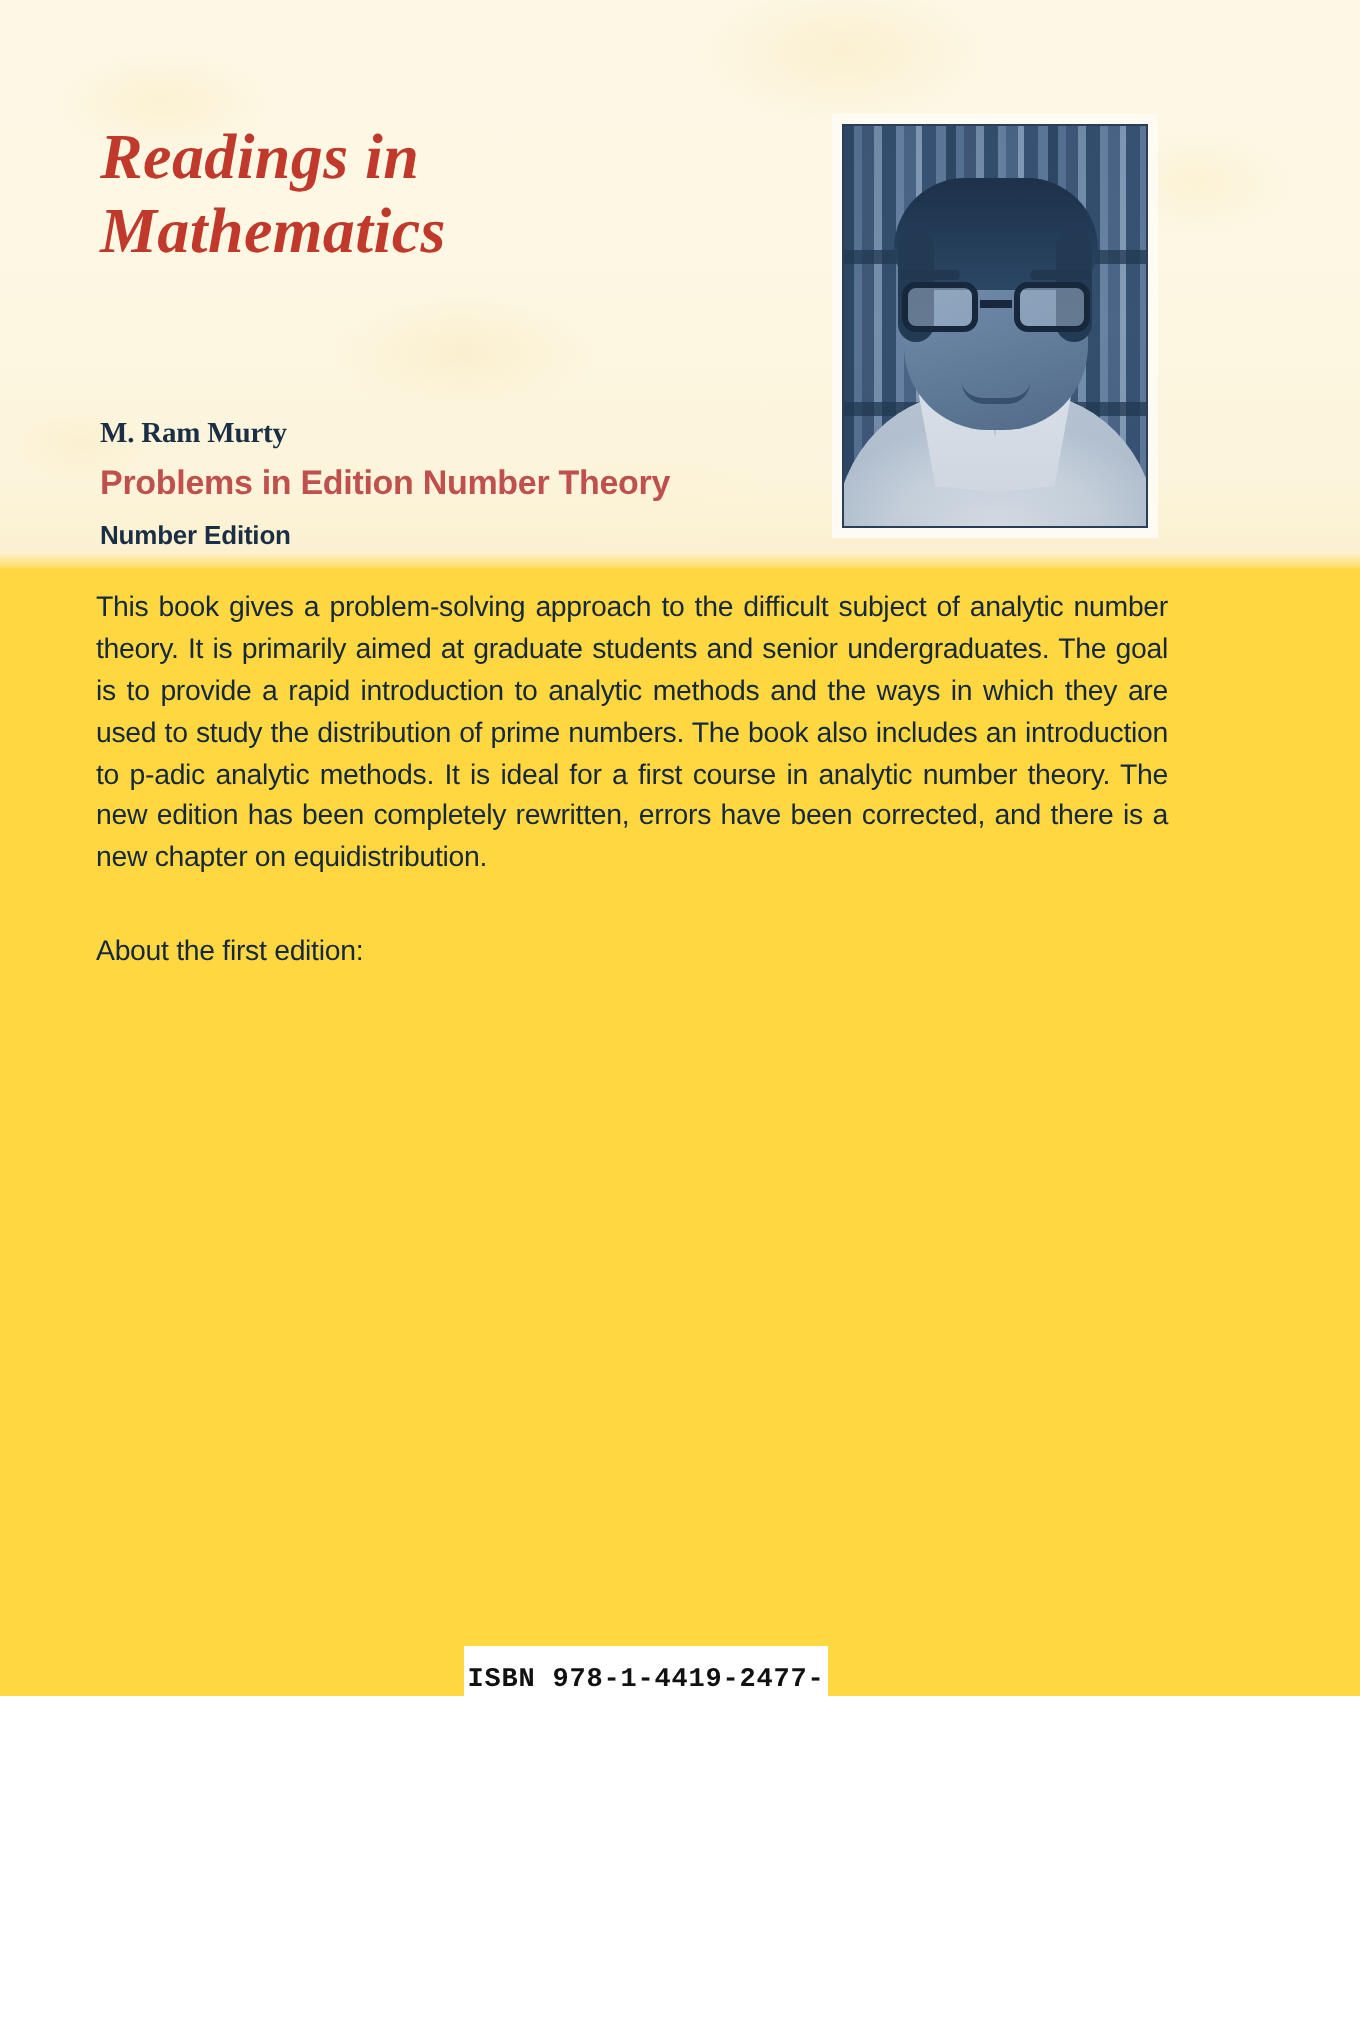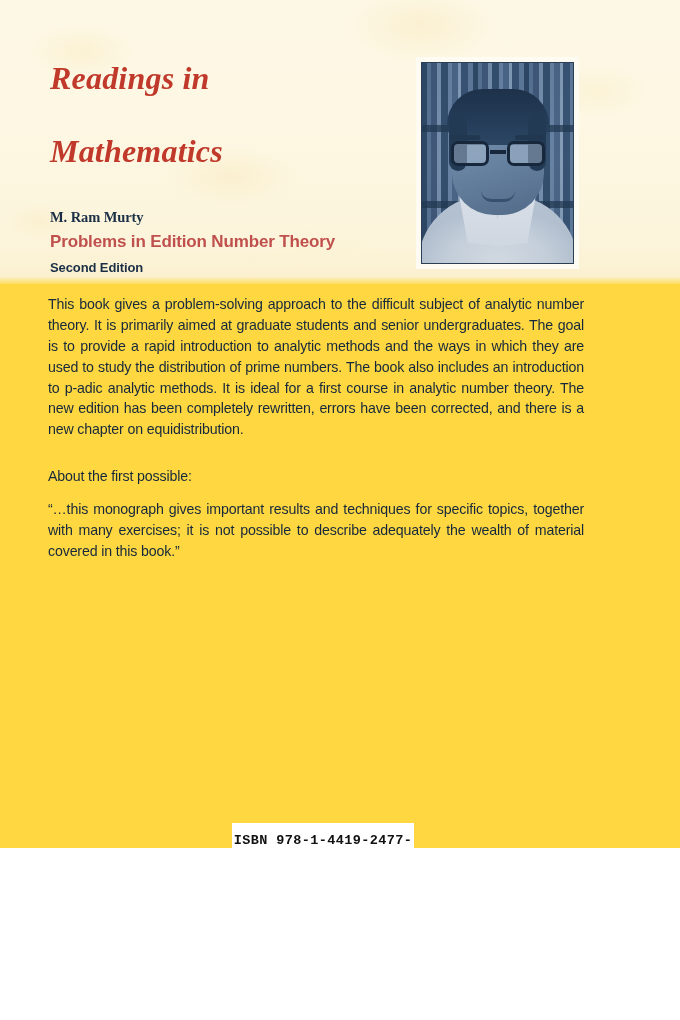"Mathematics" .series-title .l2 { margin-top: 36px -> none }
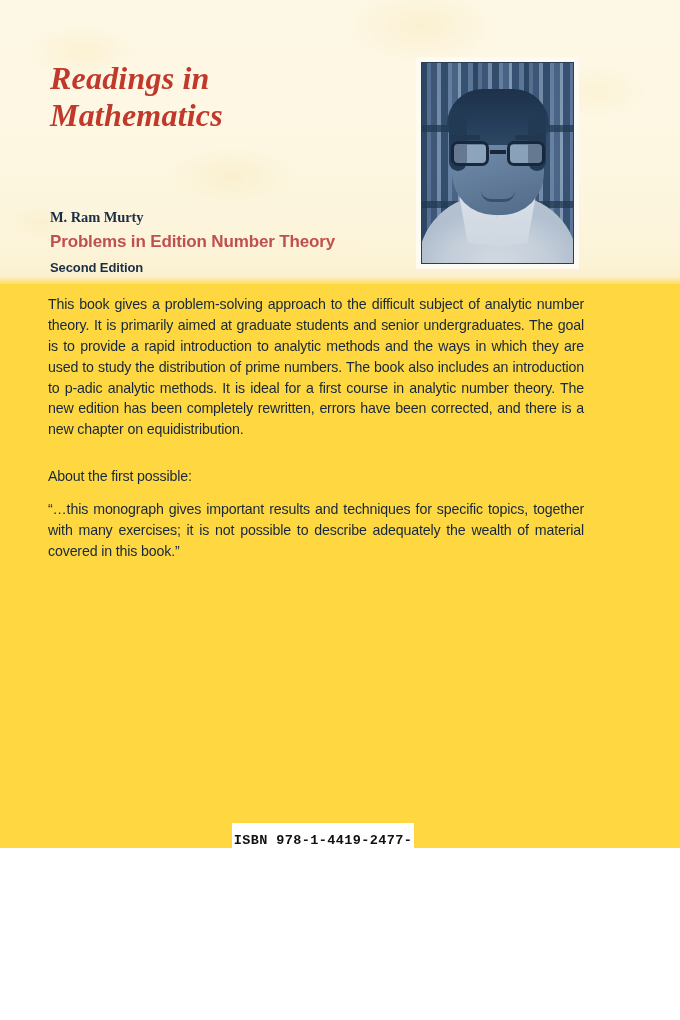"Second Edition" div.edition { text: Second -> Number }
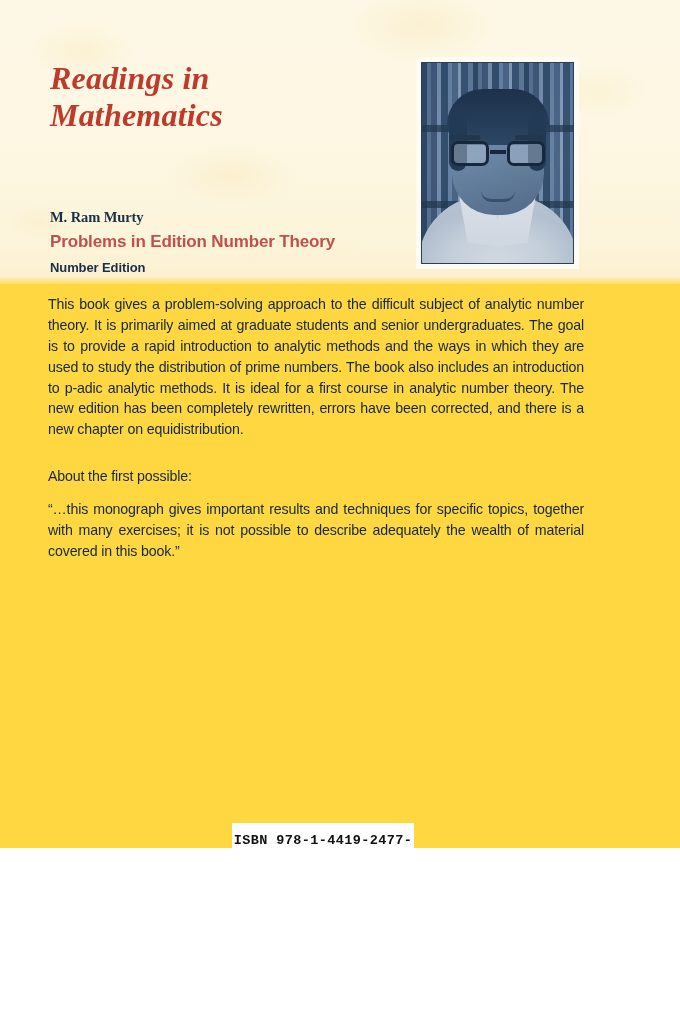"About the first possible:" div.about-label { text: possible -> edition }
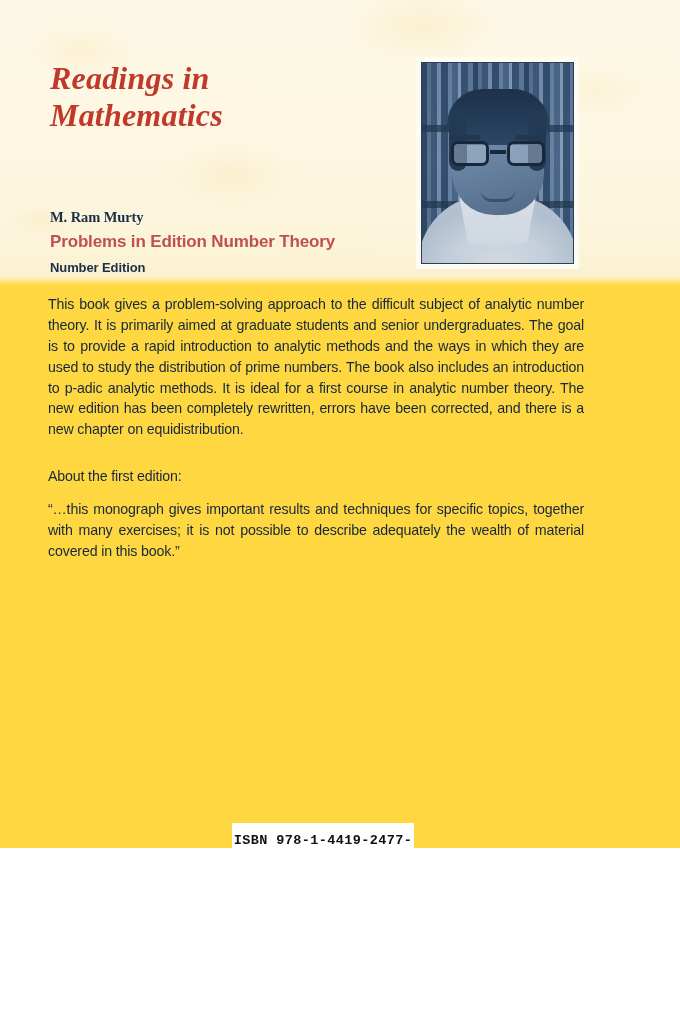"“…this monograph gives important results" div.quote { html: <div>“…this monograph gives important results and techniques for specific topics, together with many exercises; it is not possible to describe adequately the wealth of material covered in this book.”</div> -> none }
